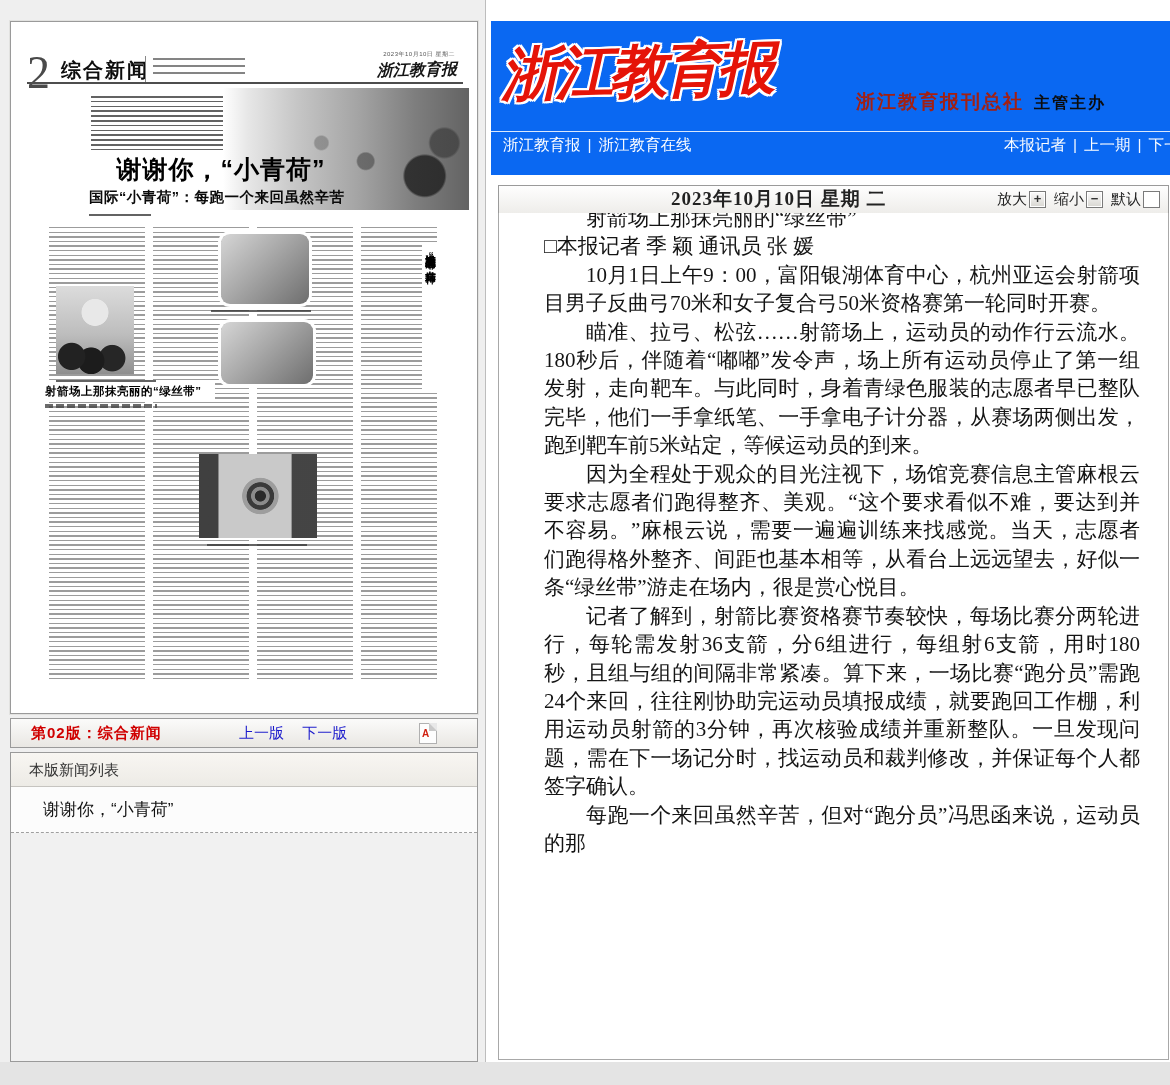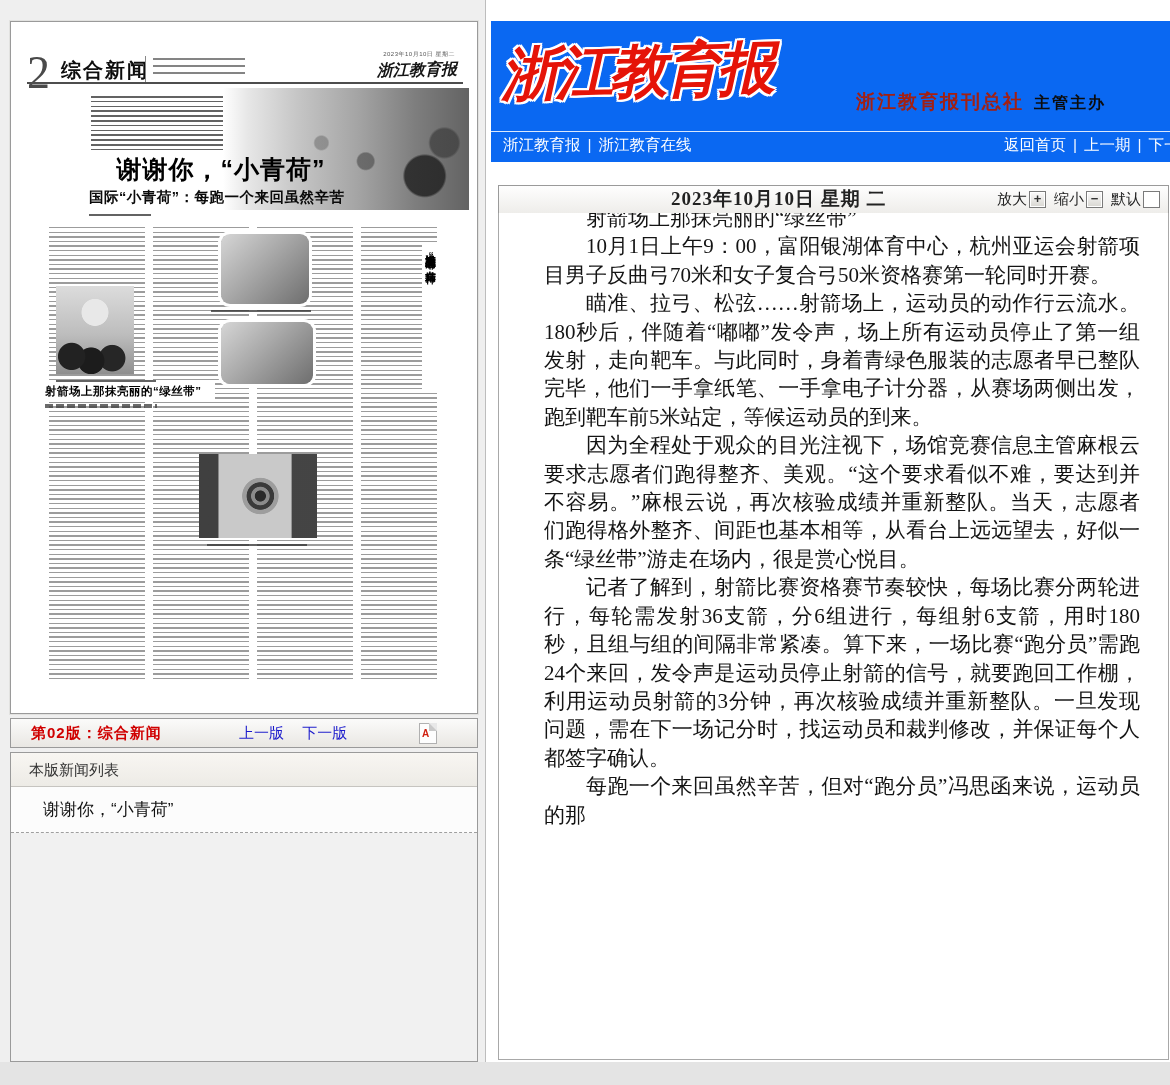"浙江教育报 | 浙江教育在线" .navbar { height: 31px -> 44px }
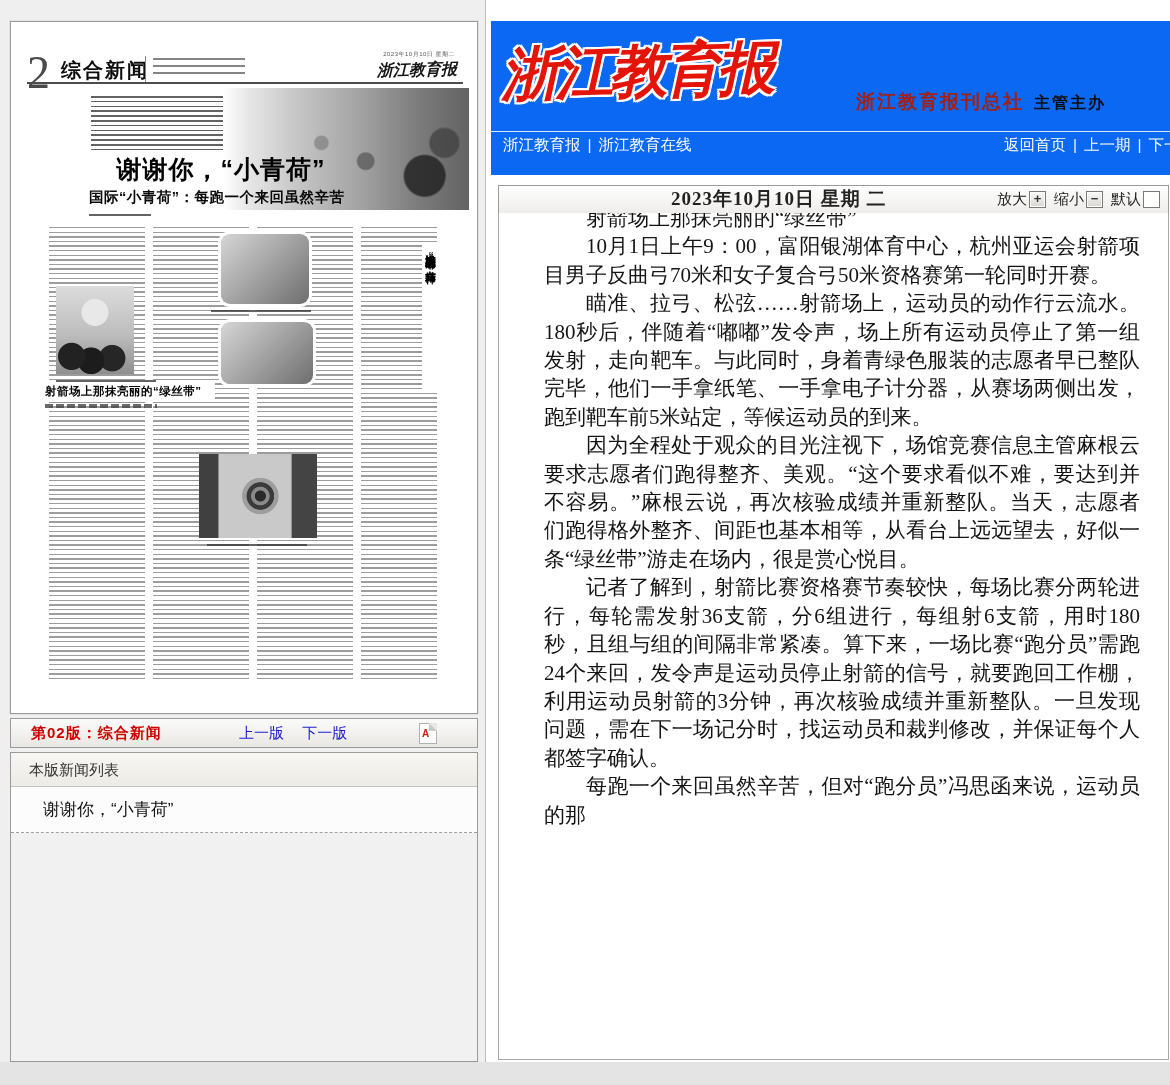"返回首页" a { text: 返回首页 -> 本报记者 }
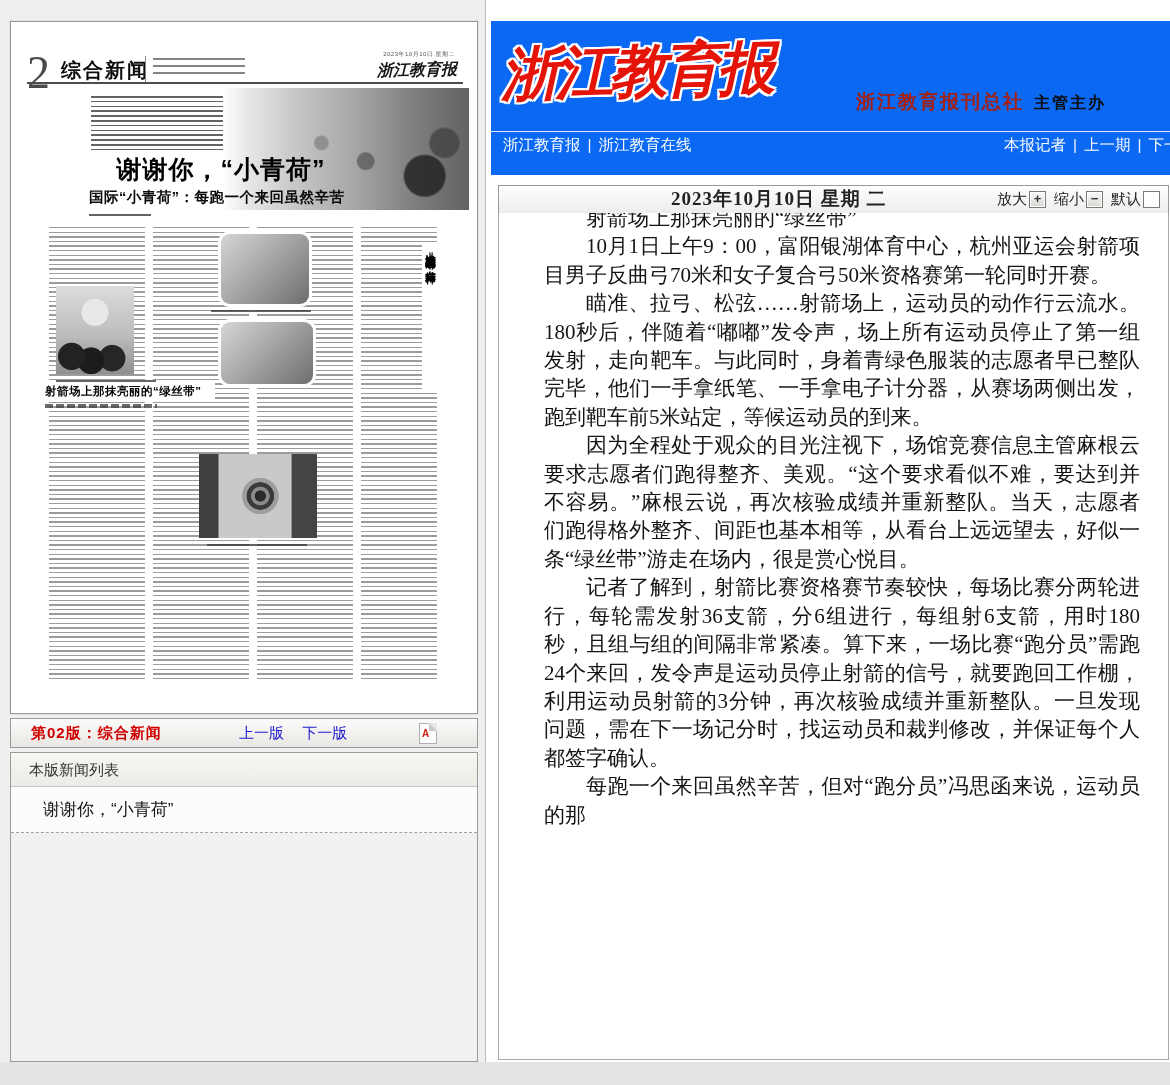"□本报记者 季 颖 通讯员 张" div.a-byline { html: none -> <div>□本报记者 季 颖 通讯员 张 媛</div> }
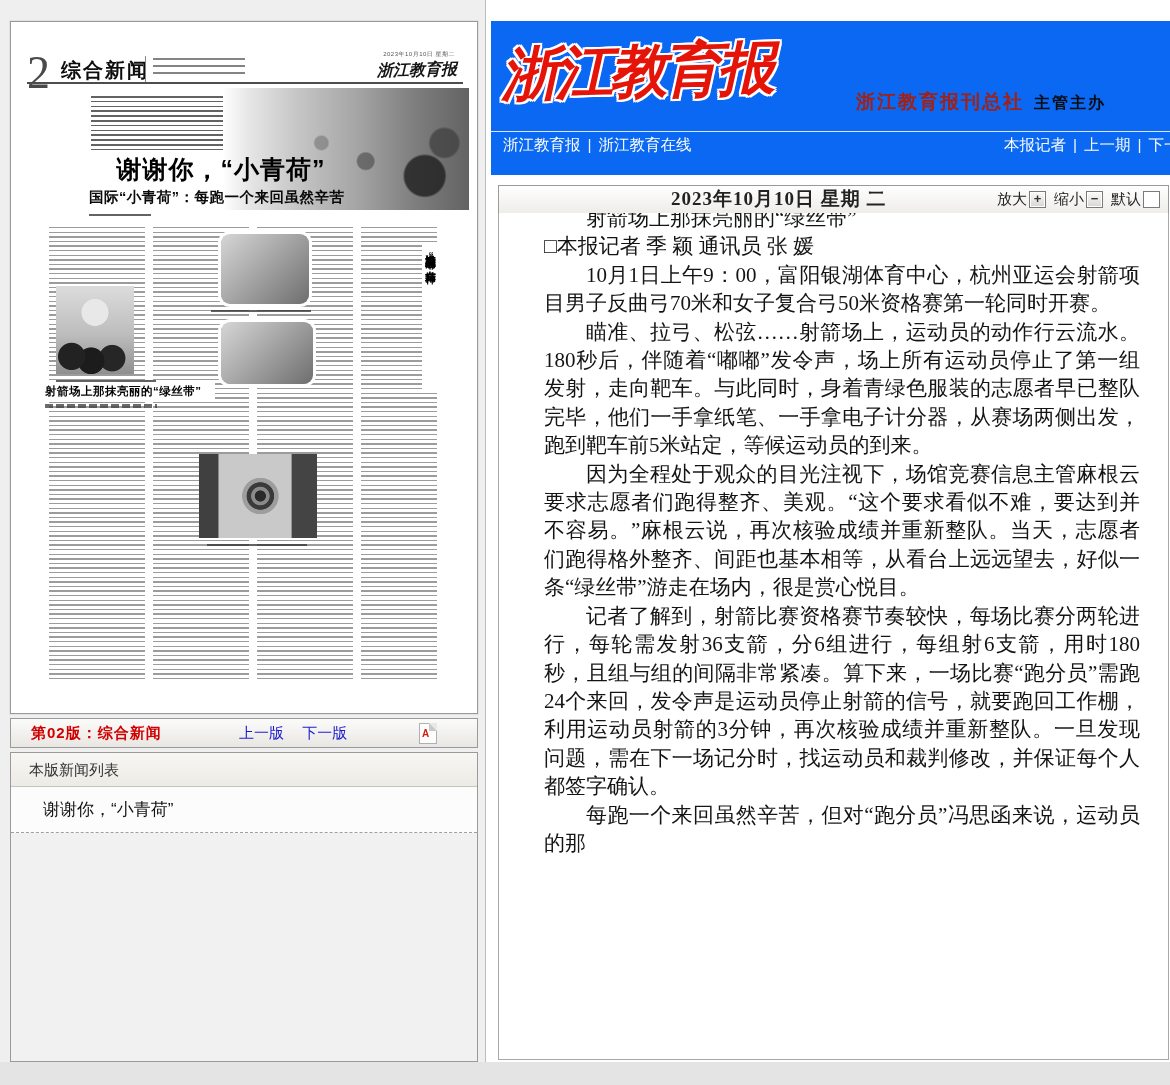"因为全程处于观众的目光注视下，场馆竞赛信息主管麻根云要求志愿者们跑得整齐、美观。" p { text: 再次核验成绩并重新整队 -> 需要一遍遍训练来找感觉 }
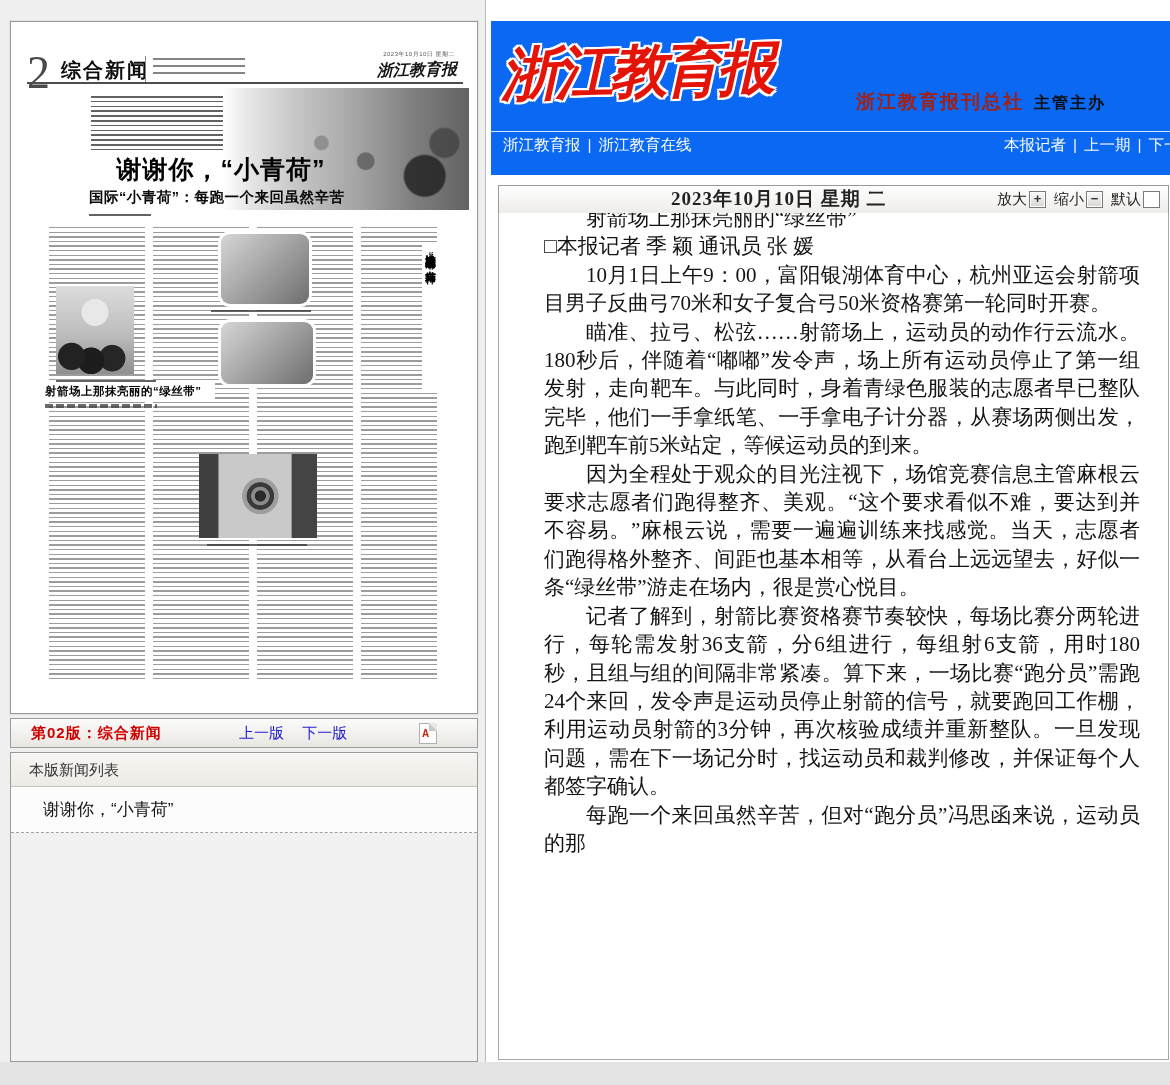"记者了解到，射箭比赛资格赛节奏较快，每场比赛分两轮进行，每轮需发射36支箭，分6" p { text: 发令声是运动员停止射箭的信号 -> 往往刚协助完运动员填报成绩 }
